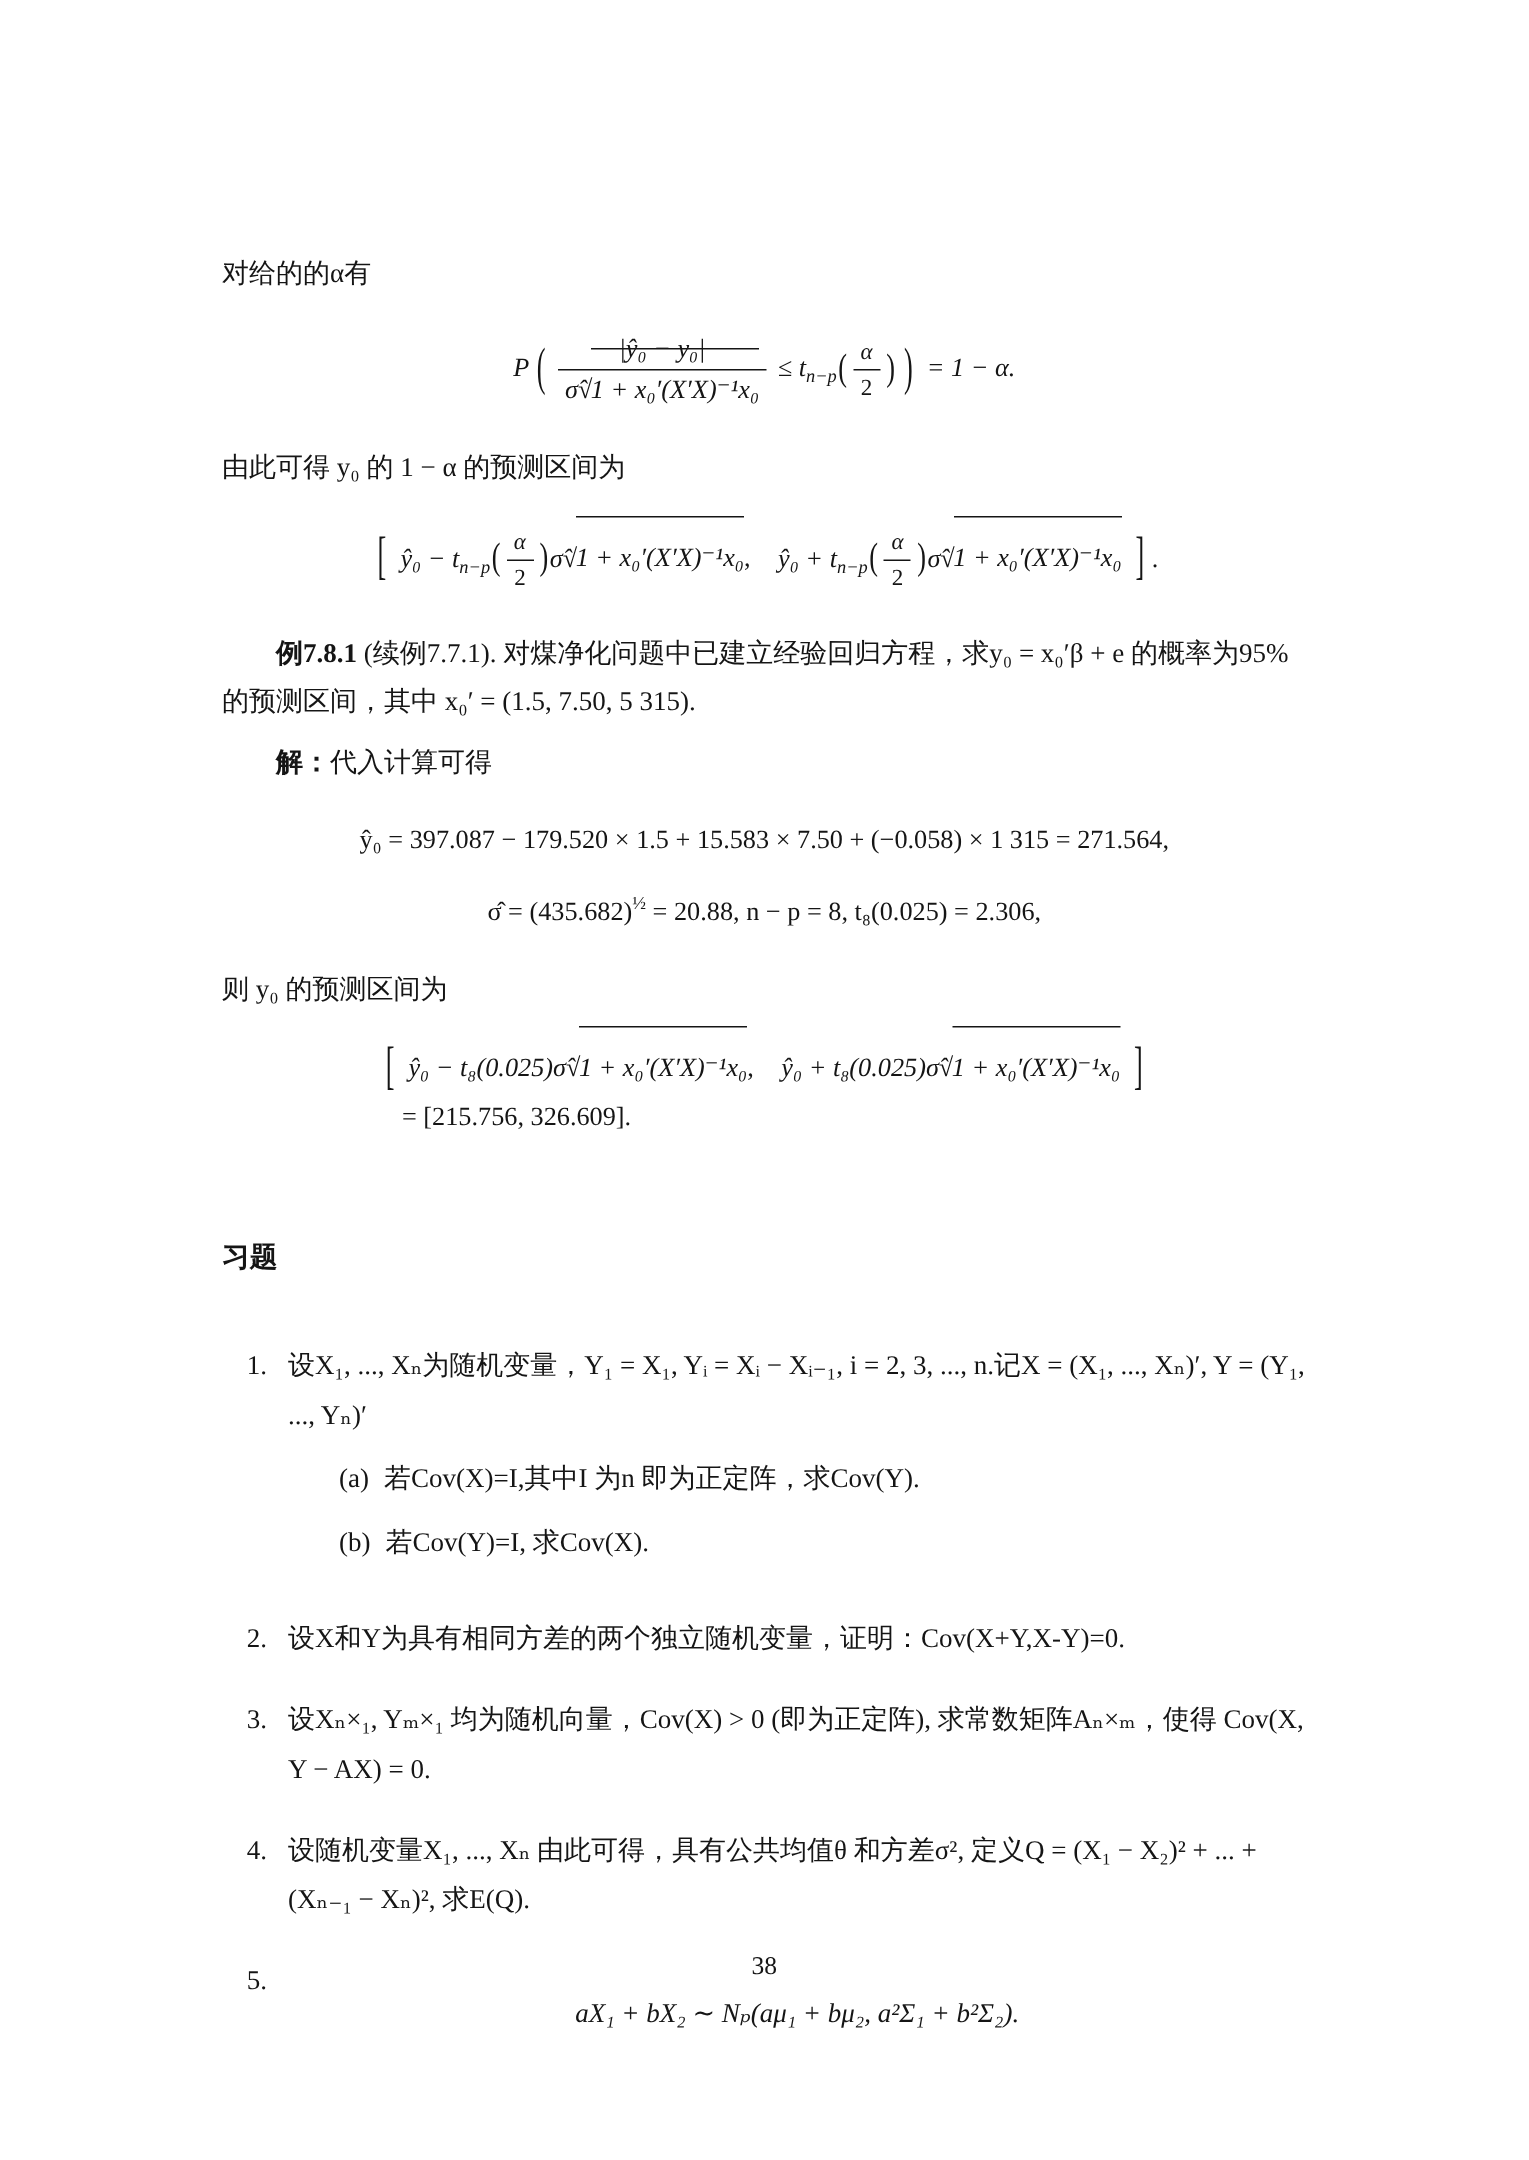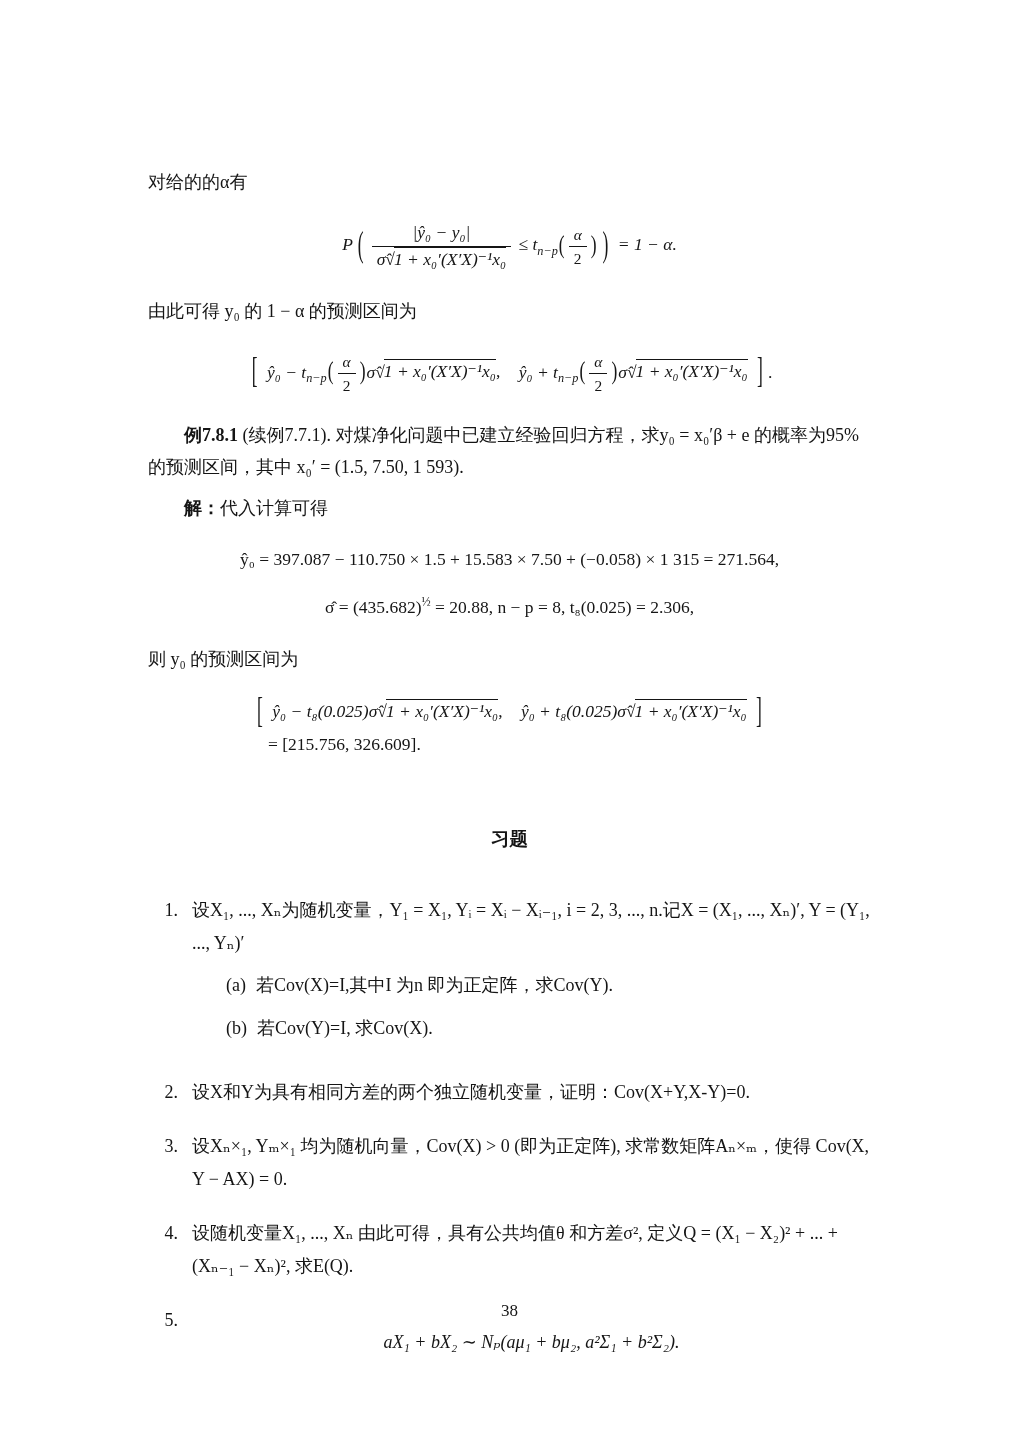"1 + x₀′(X′X)⁻¹x₀" .radicand { padding-top: 1px -> 16px }
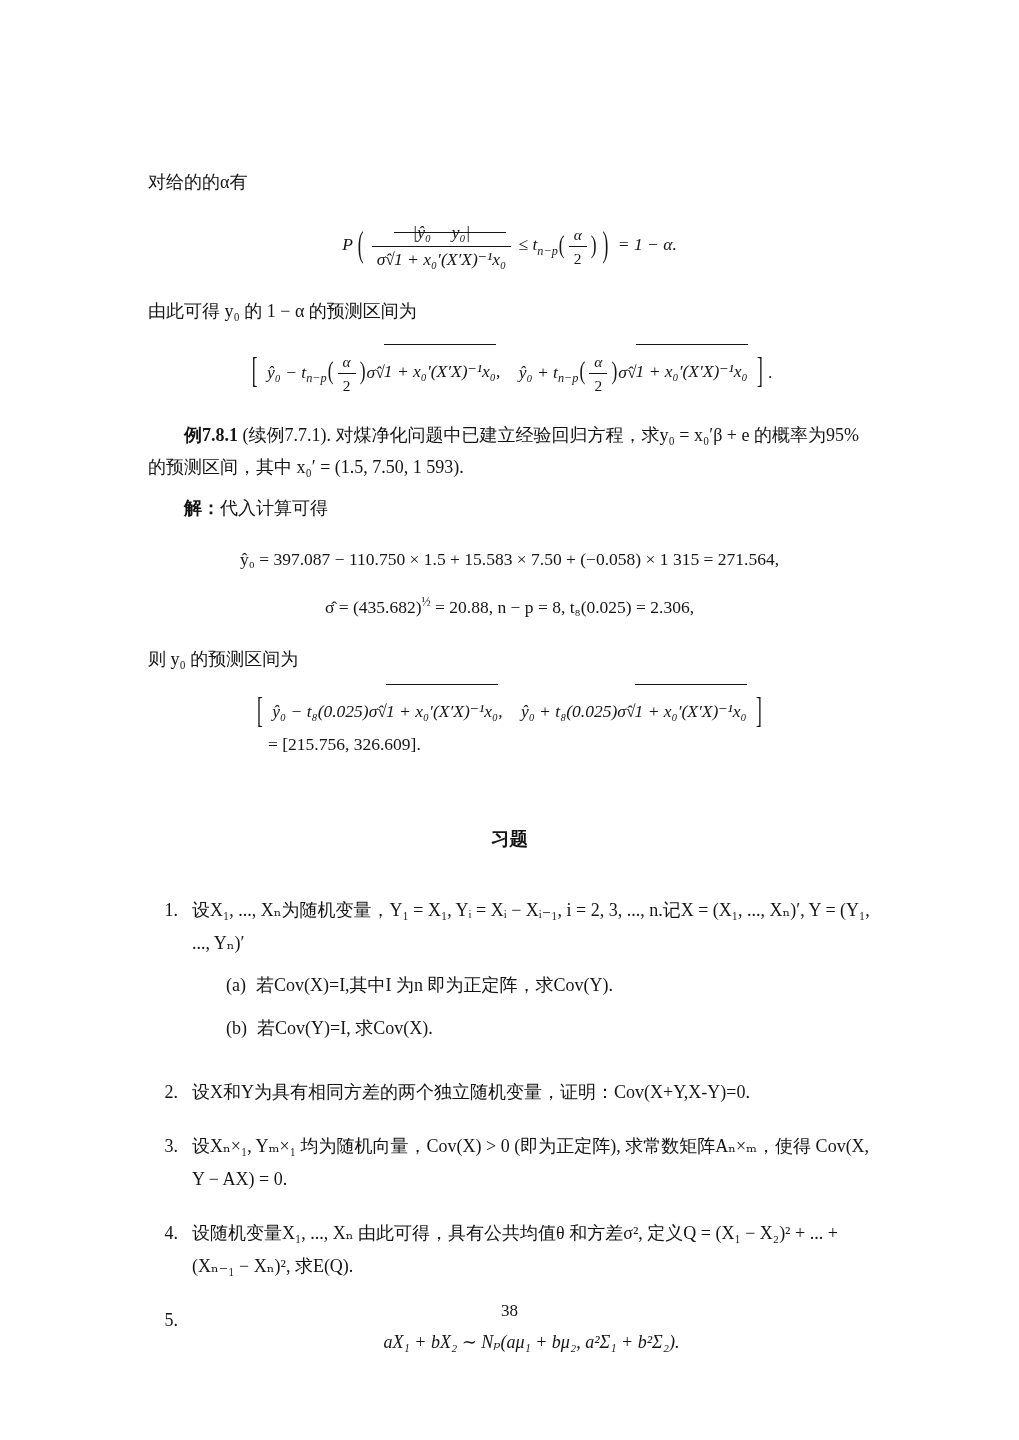"(续例7.7.1). 对煤净化问题中已建立经验回归方程，求y₀ = x₀′β +" span { text: 1 593 -> 5 315 }
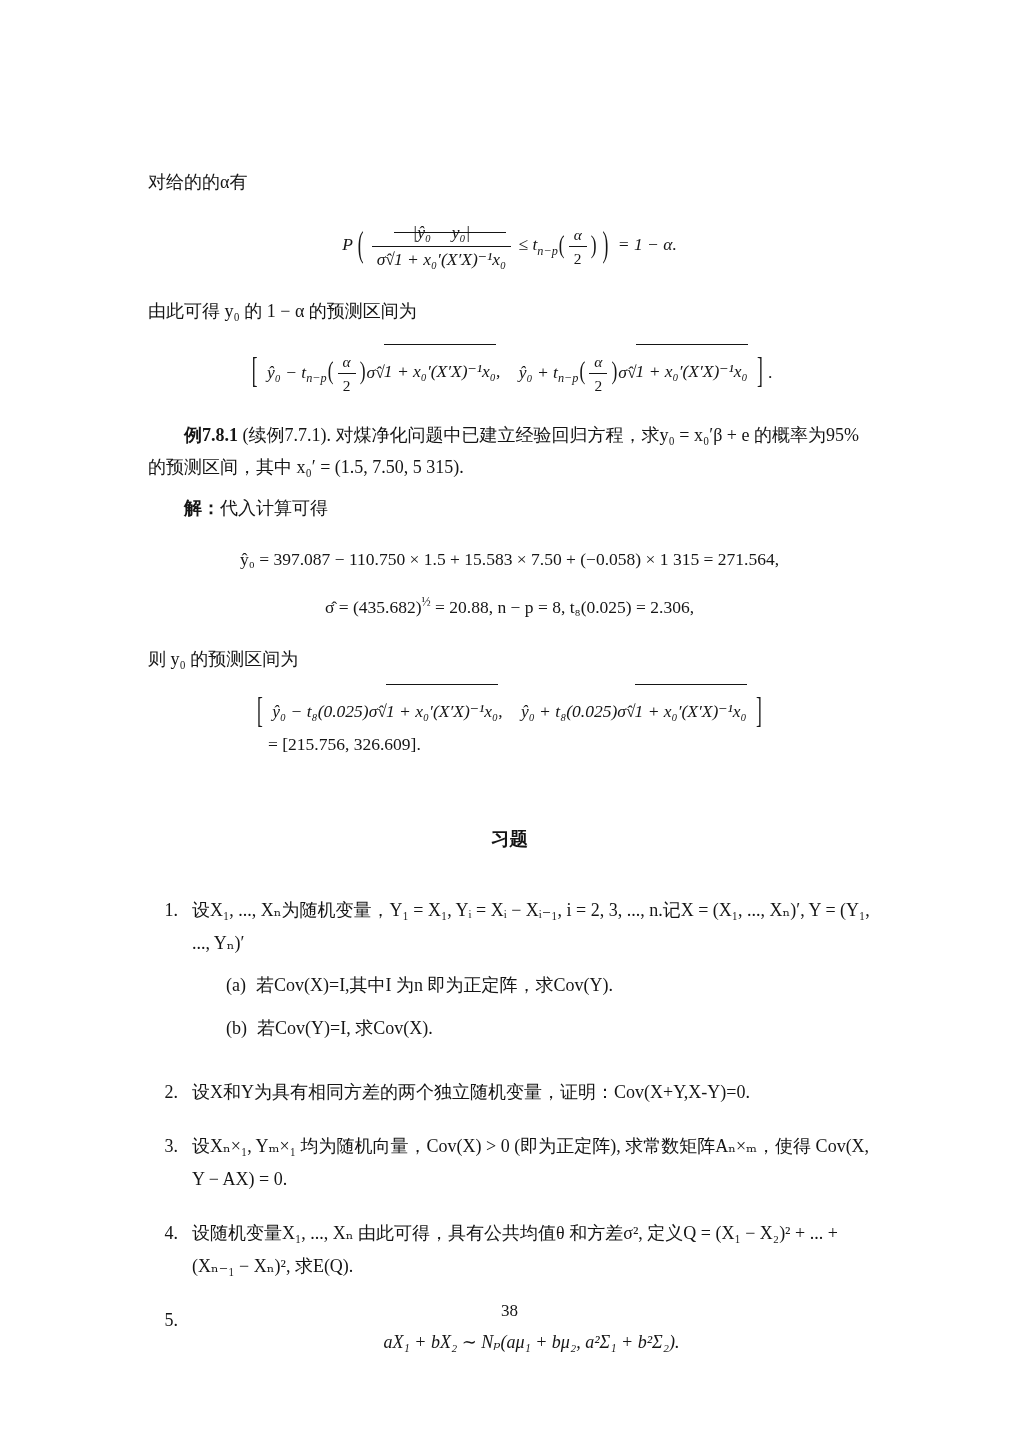"ŷ₀ = 397.087 − 110.750" div.display { text: 110.750 -> 179.520 }
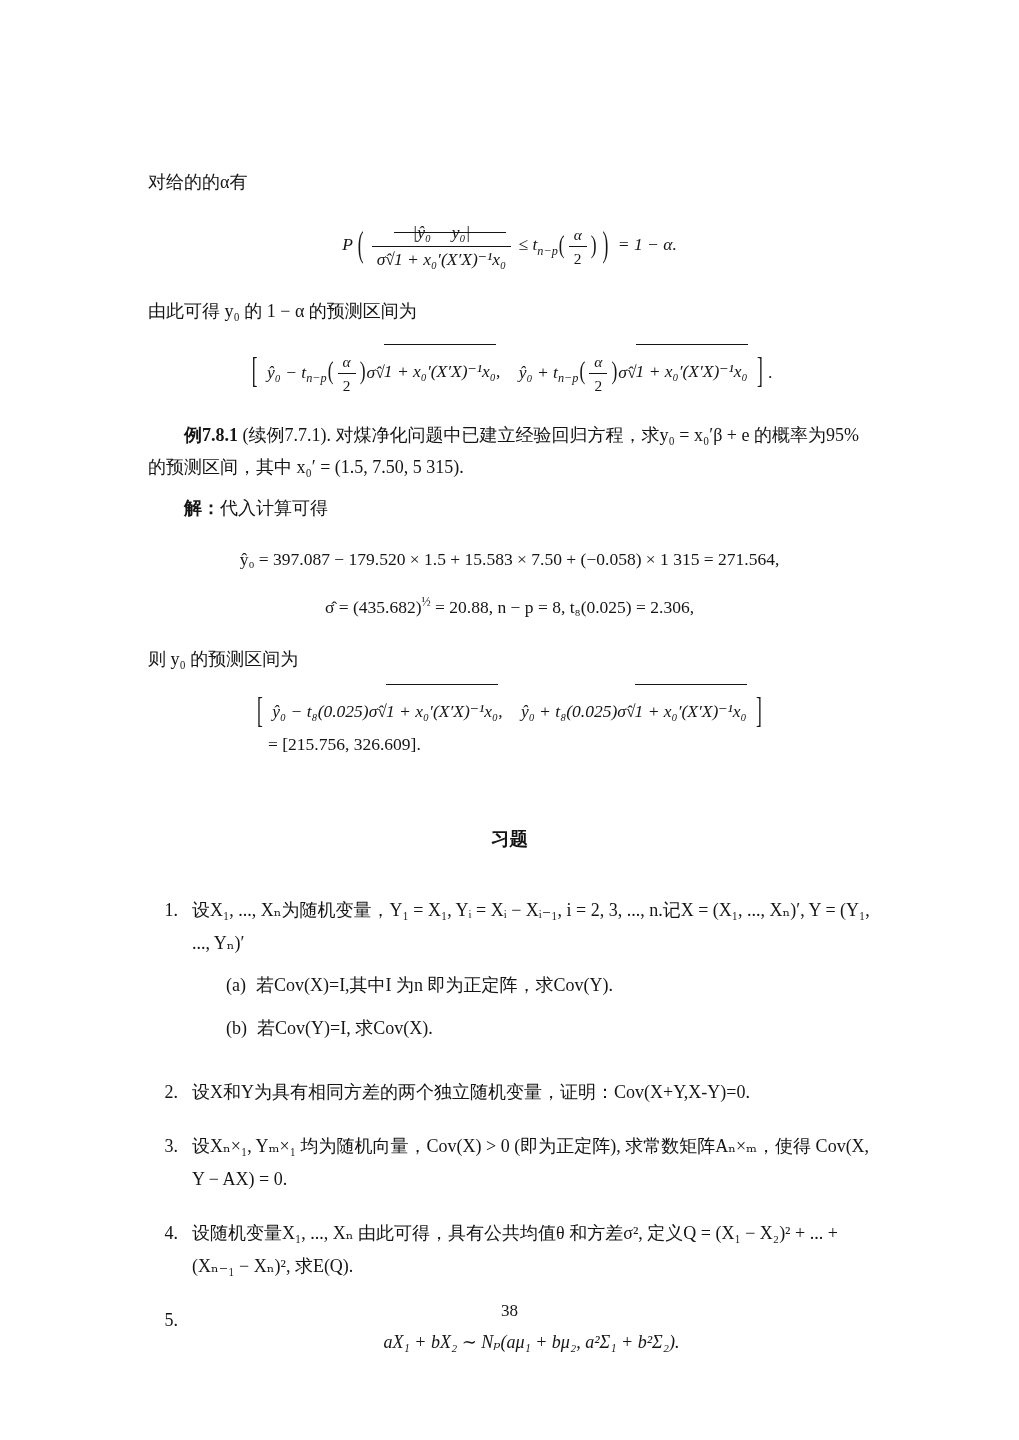"习题" .section-heading { text-align: center -> left }
